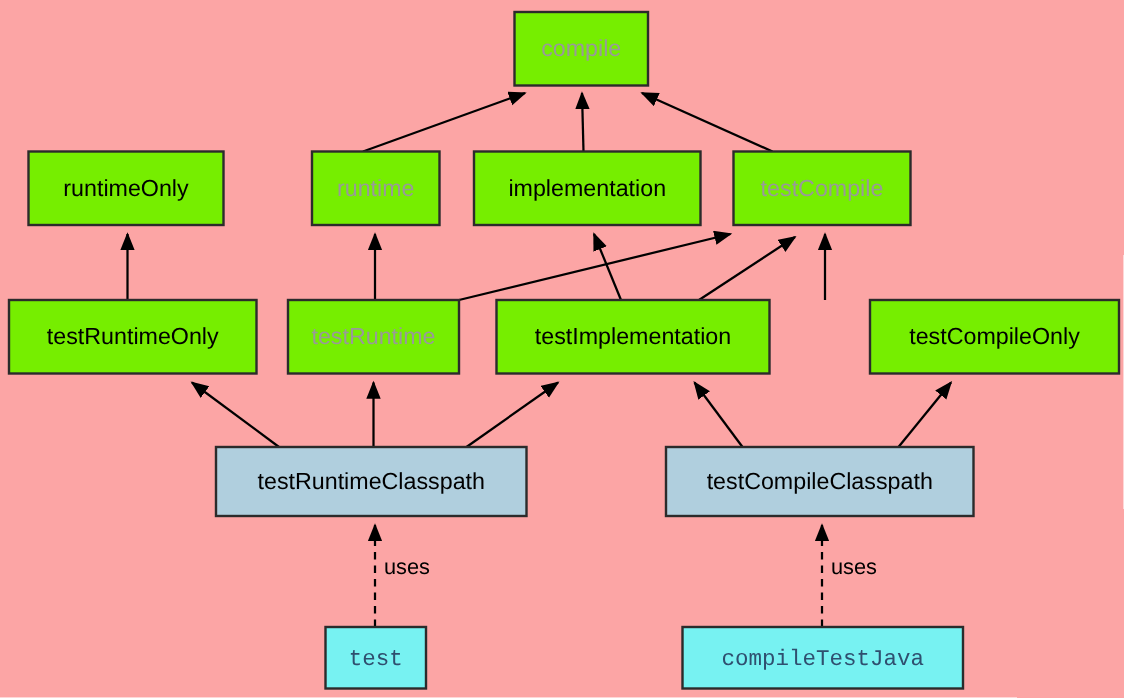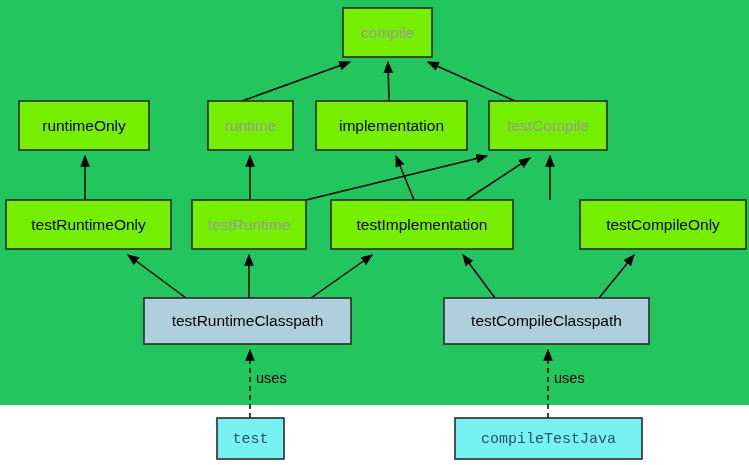"compile" #diagram-root { background: #22c55e -> #fca5a5; height: 405px -> 465px }
